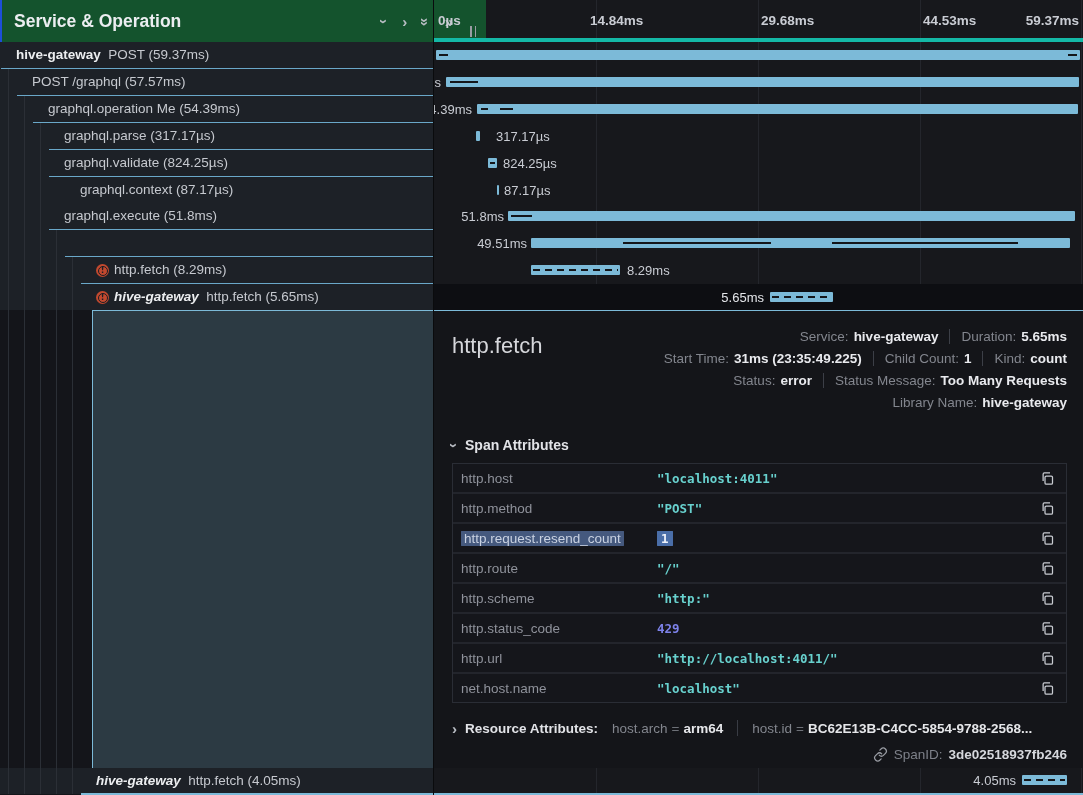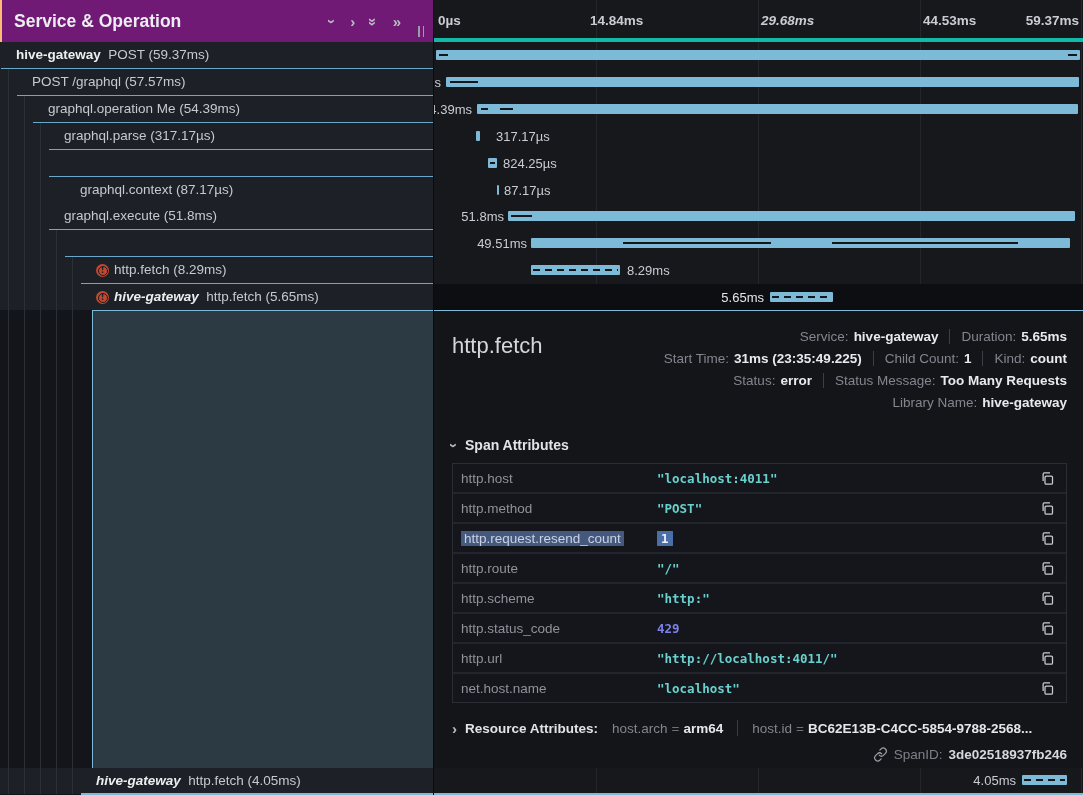"Service & Operation" .lp-header { background: #701a75 -> #14532d; border-left: 2px solid #fdba74 -> 2px solid #1d4ed8; width: 434px -> 486px }
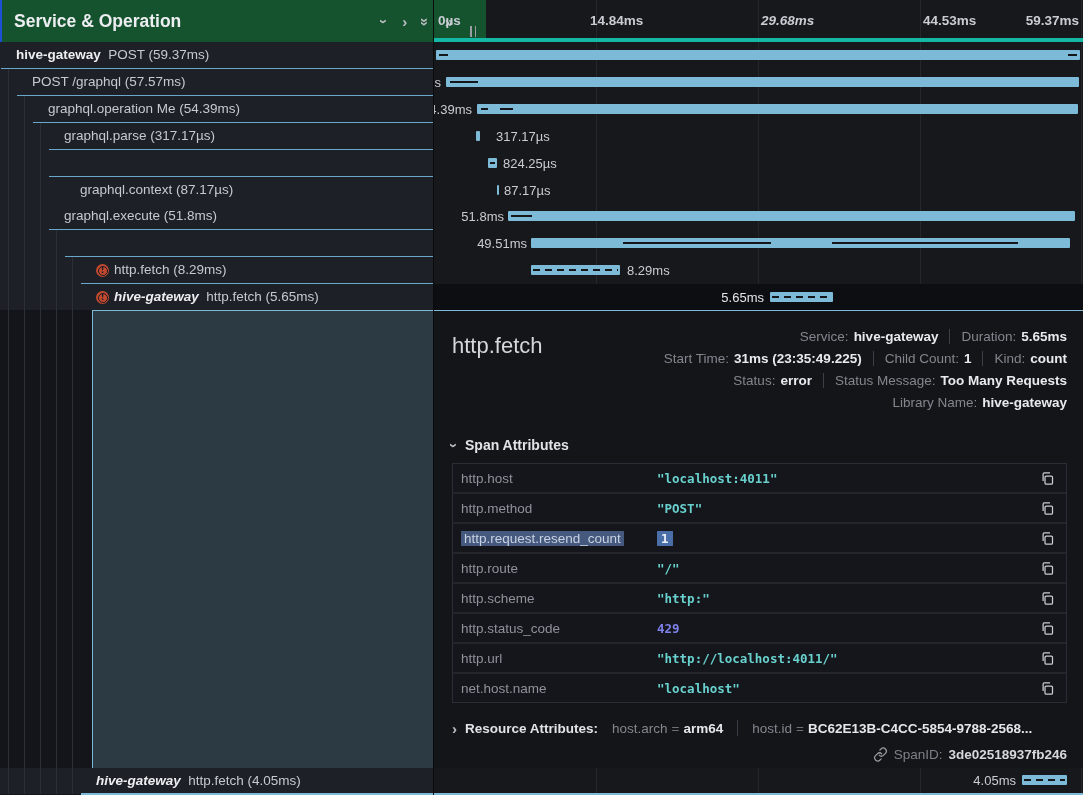"29.68ms" span.tick { font-style: italic -> none }
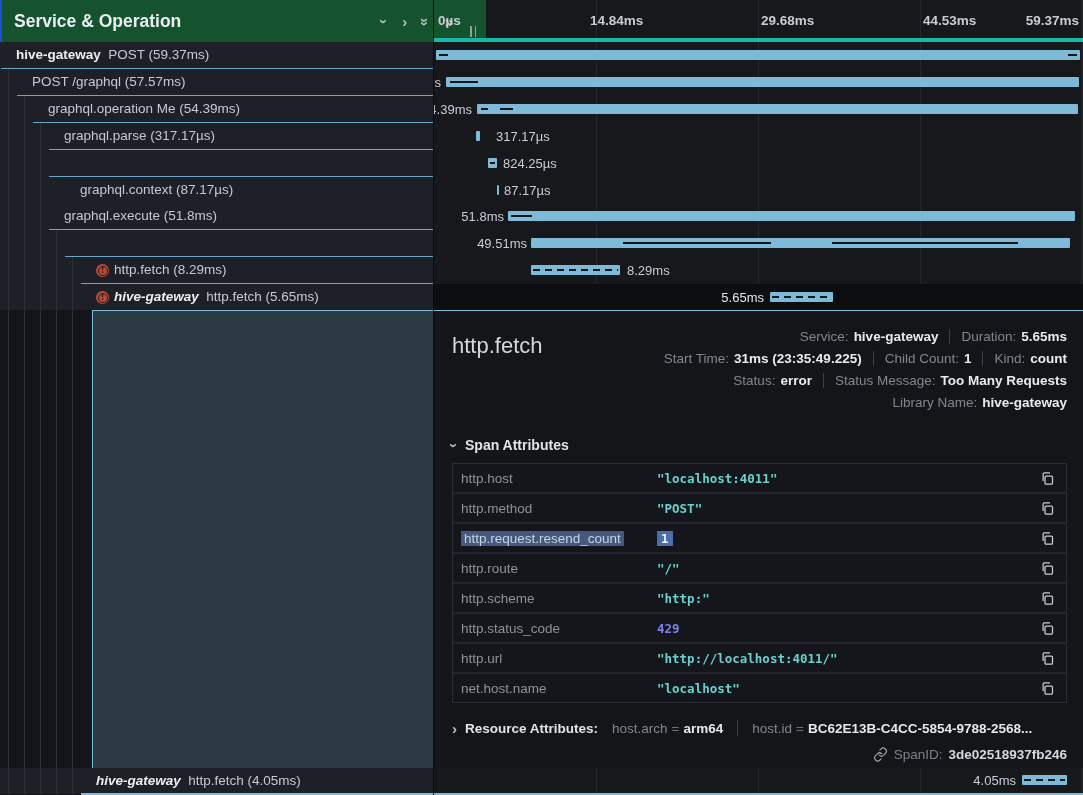"graphql.validate (824.25µs)" span.rt { html: none -> <span><span>graphql.validate (824.25µs)</span></span> }
